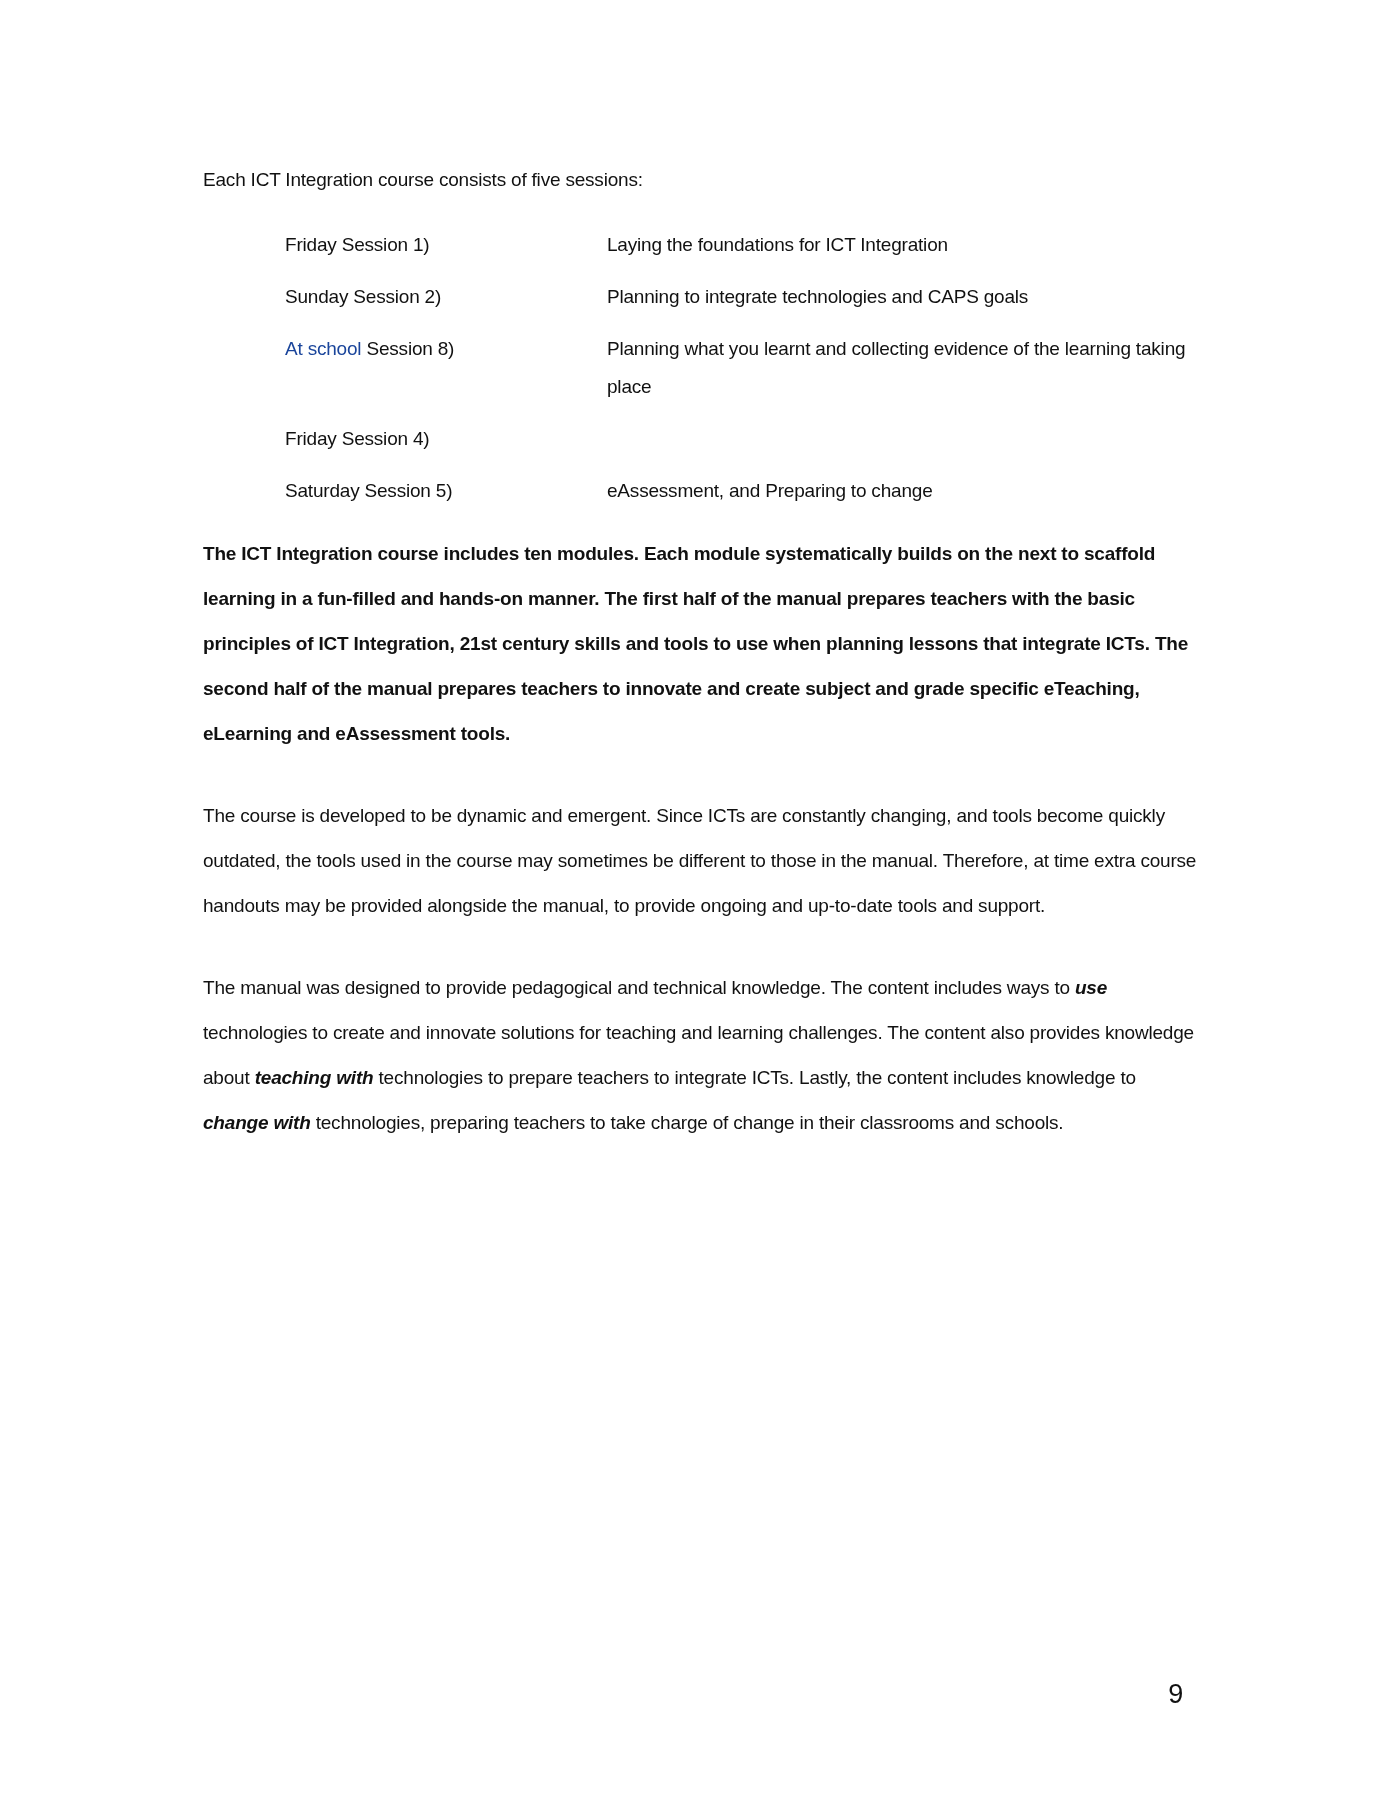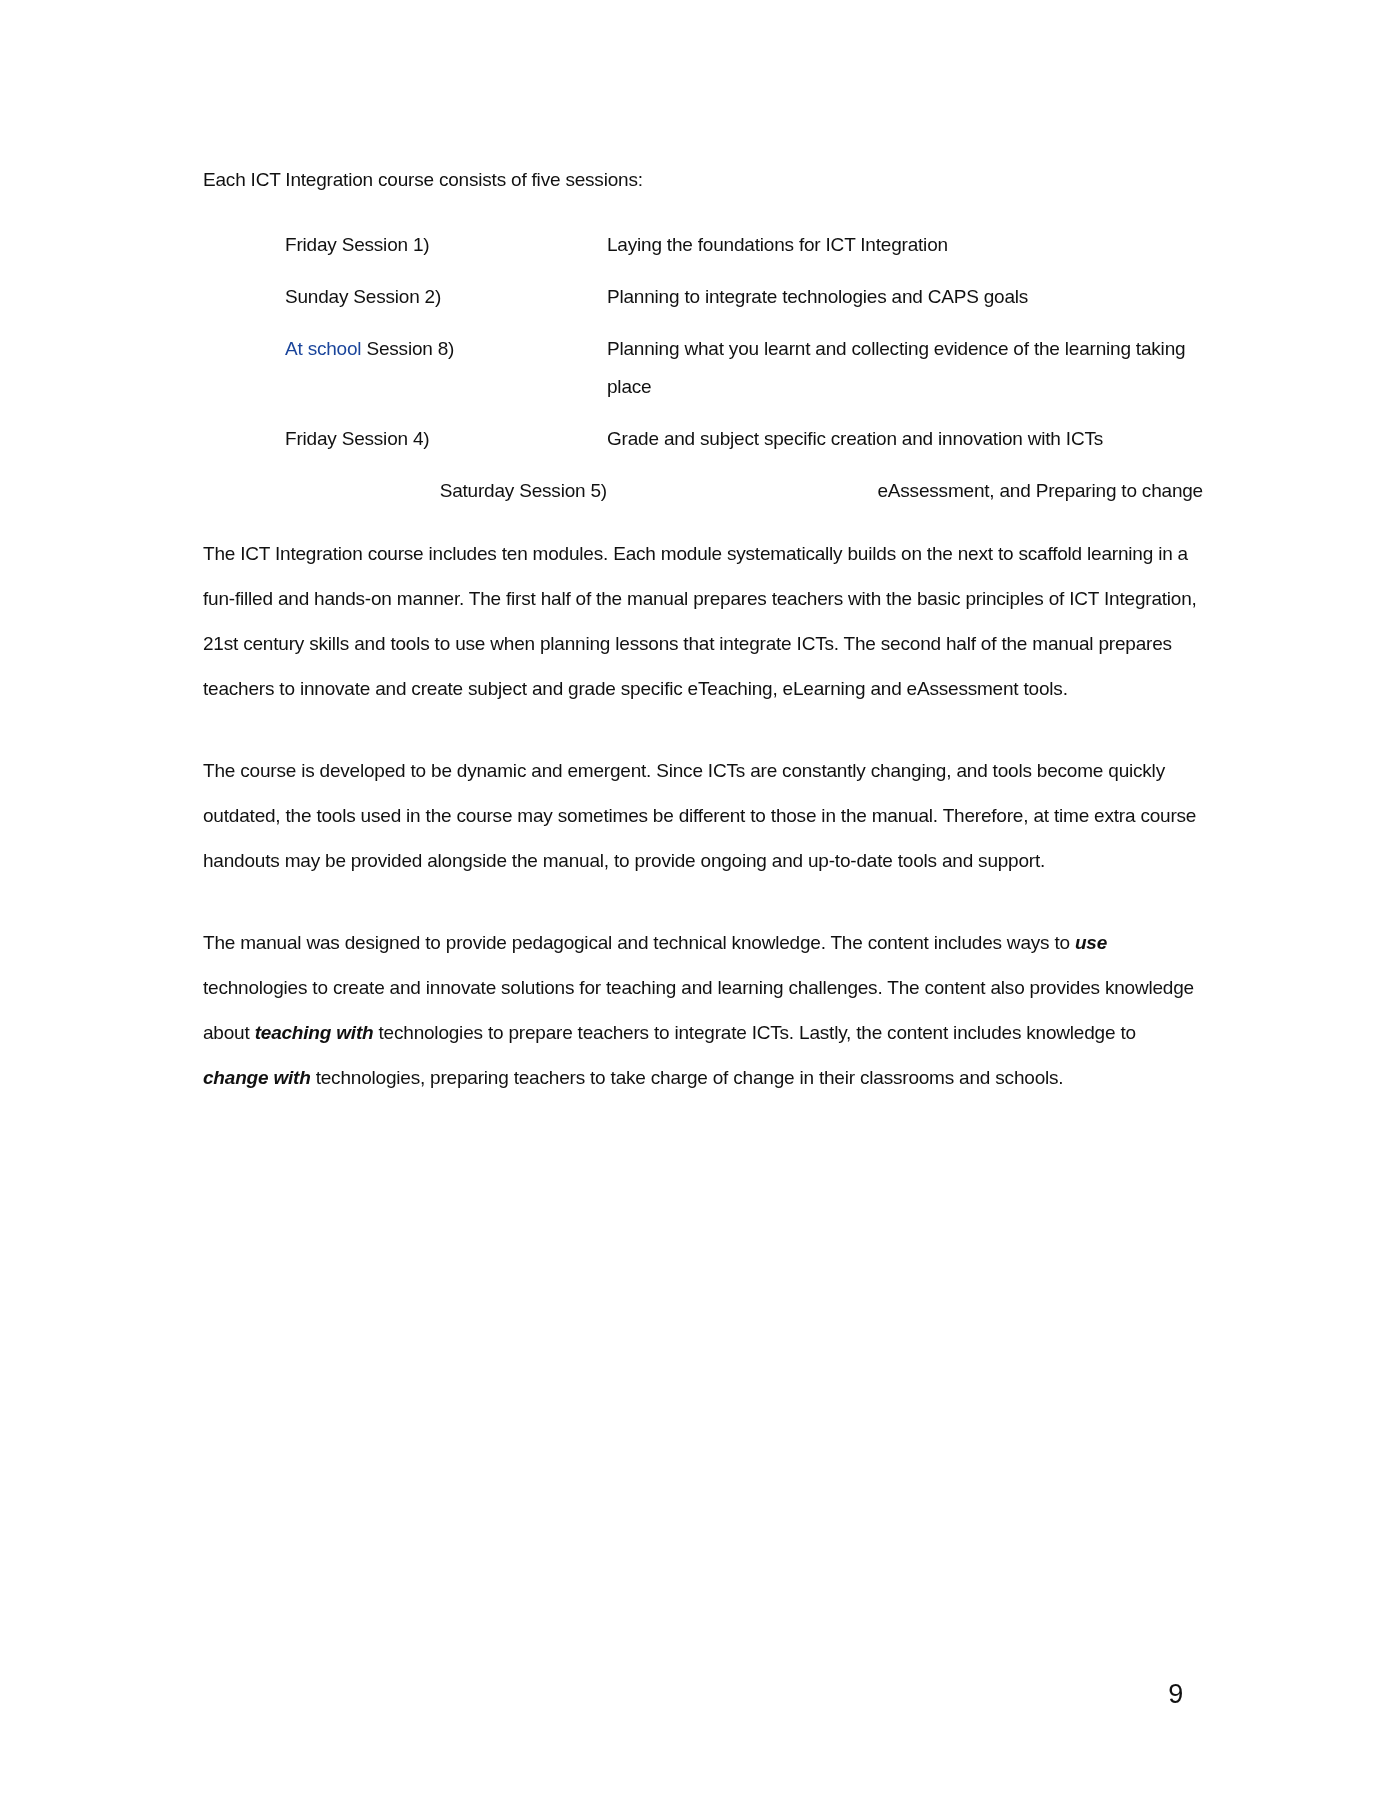"Grade and subject specific creation" span.session-desc { html: <span>Grade and subject specific creation and innovation with ICTs</span> -> none }
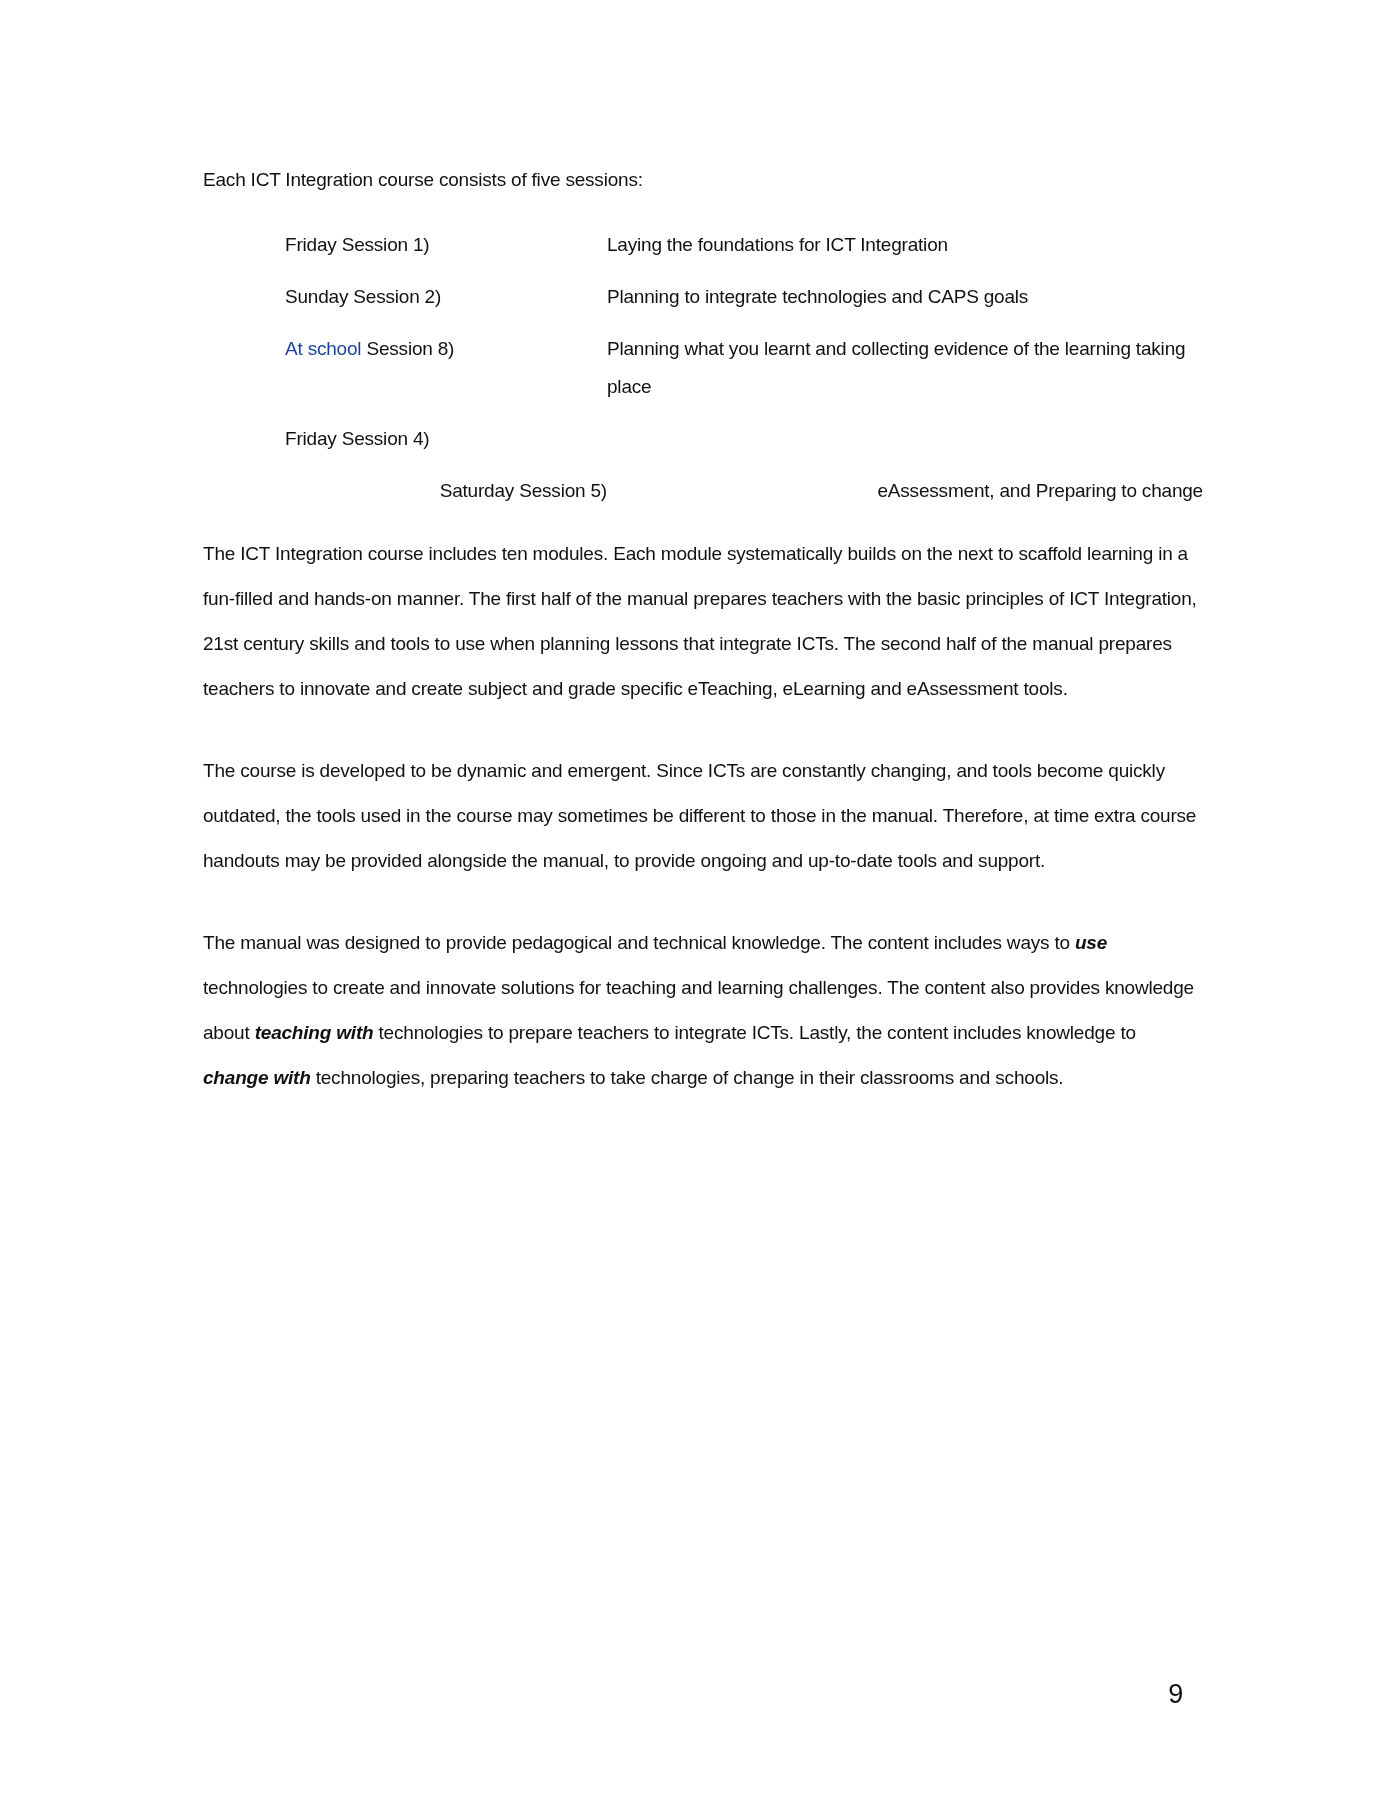"Saturday Session 5)" .session-row:last-child { text-align: right -> none }
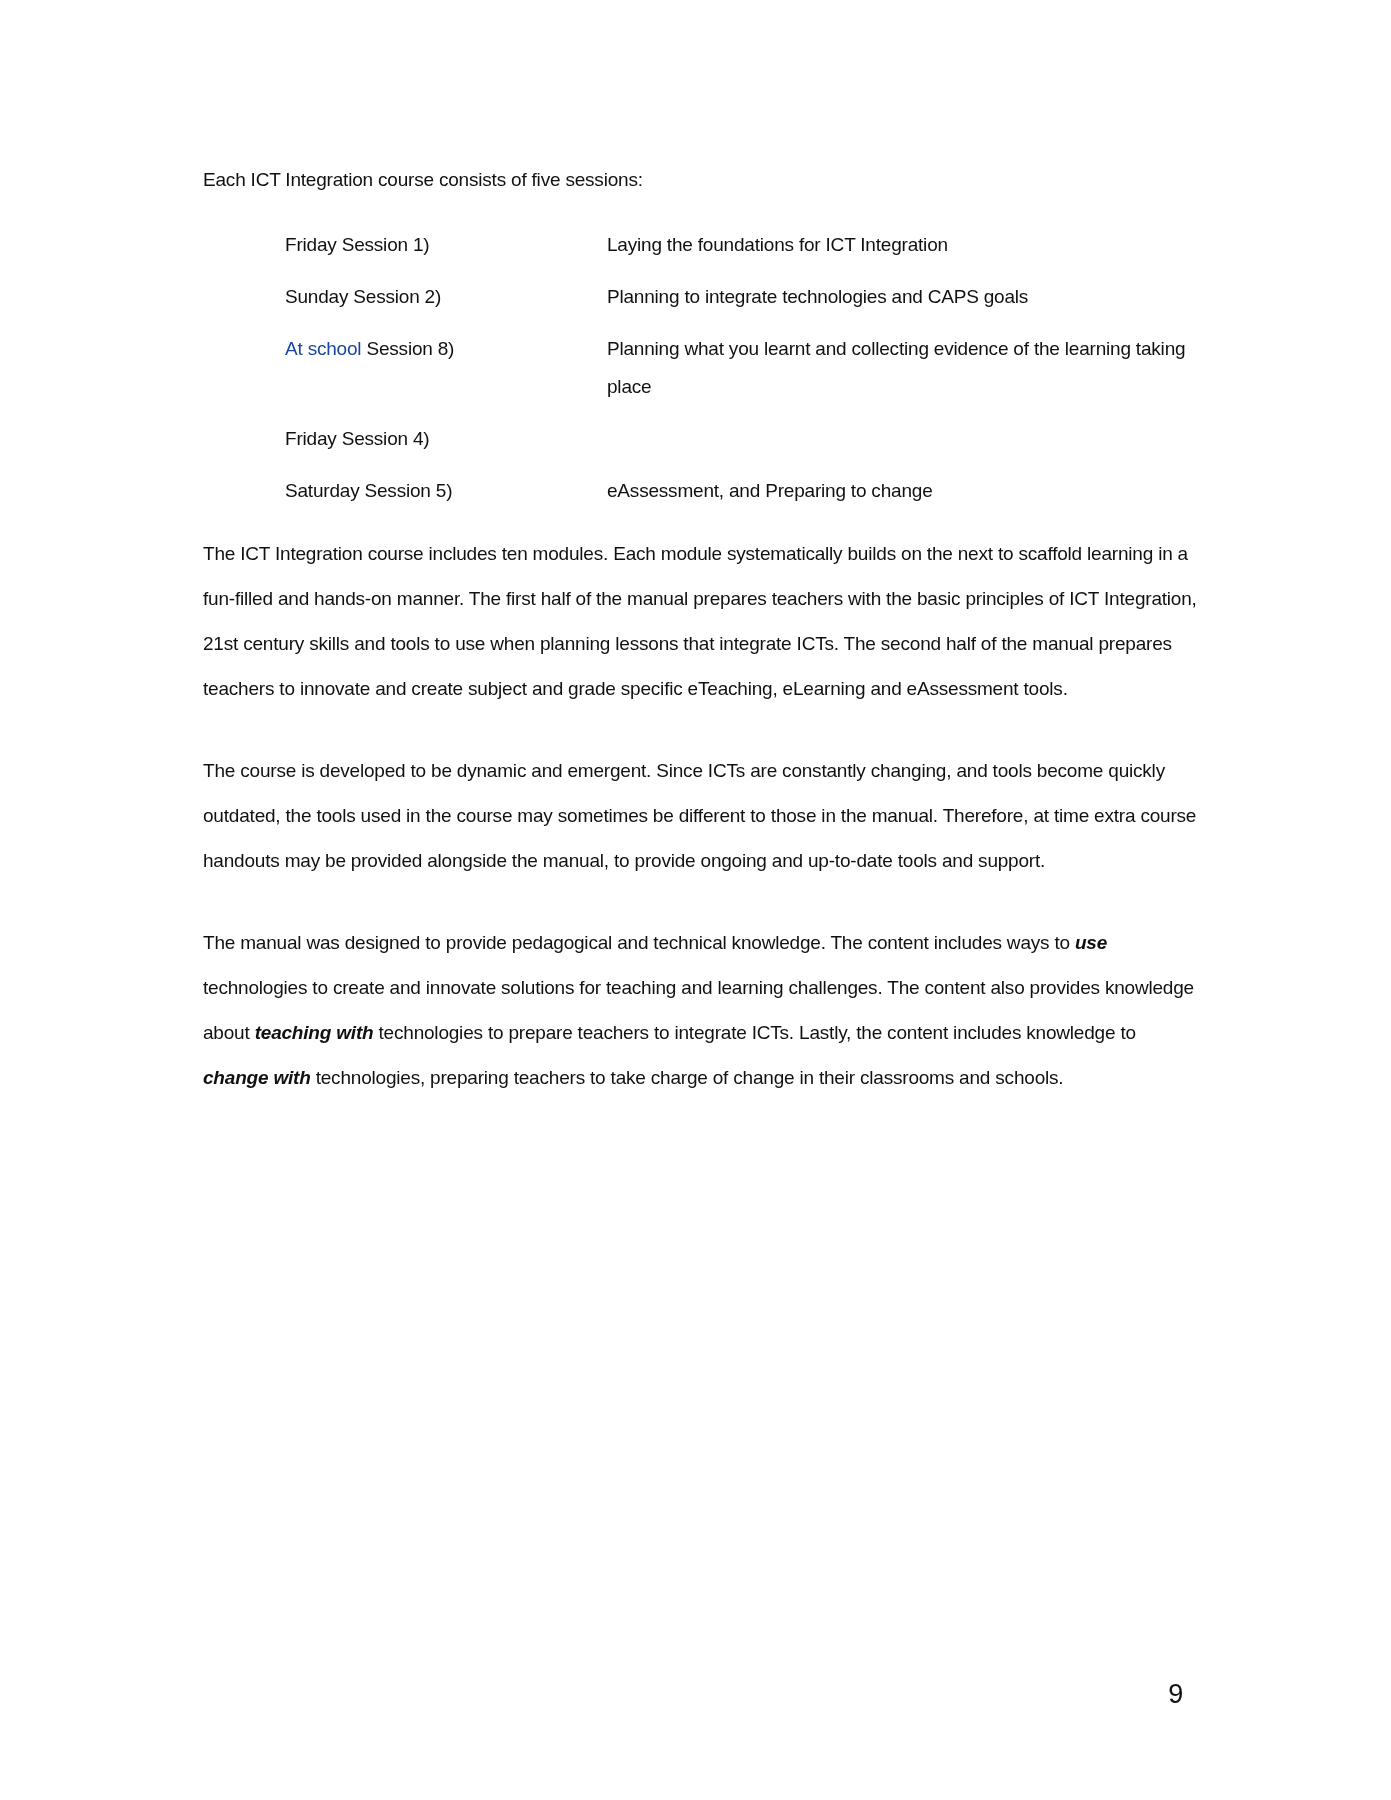"The ICT Integration course includes" .para.p1 { font-weight: none -> bold }
